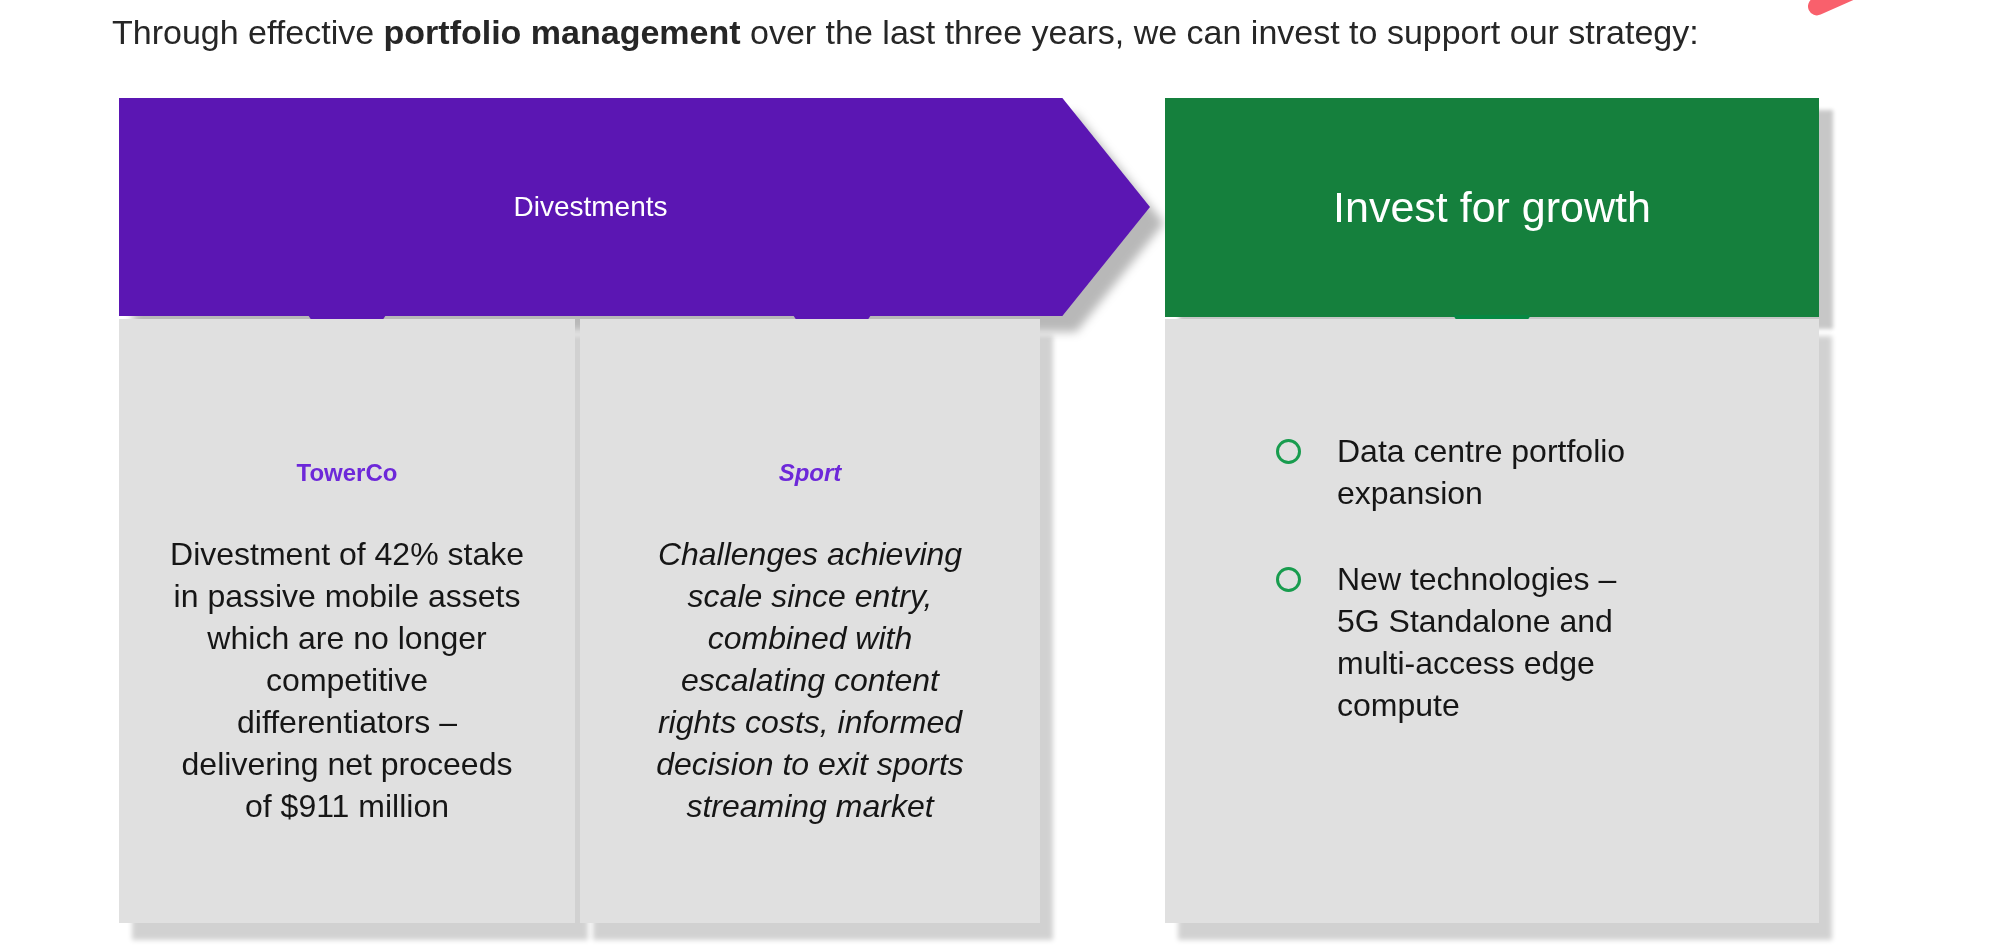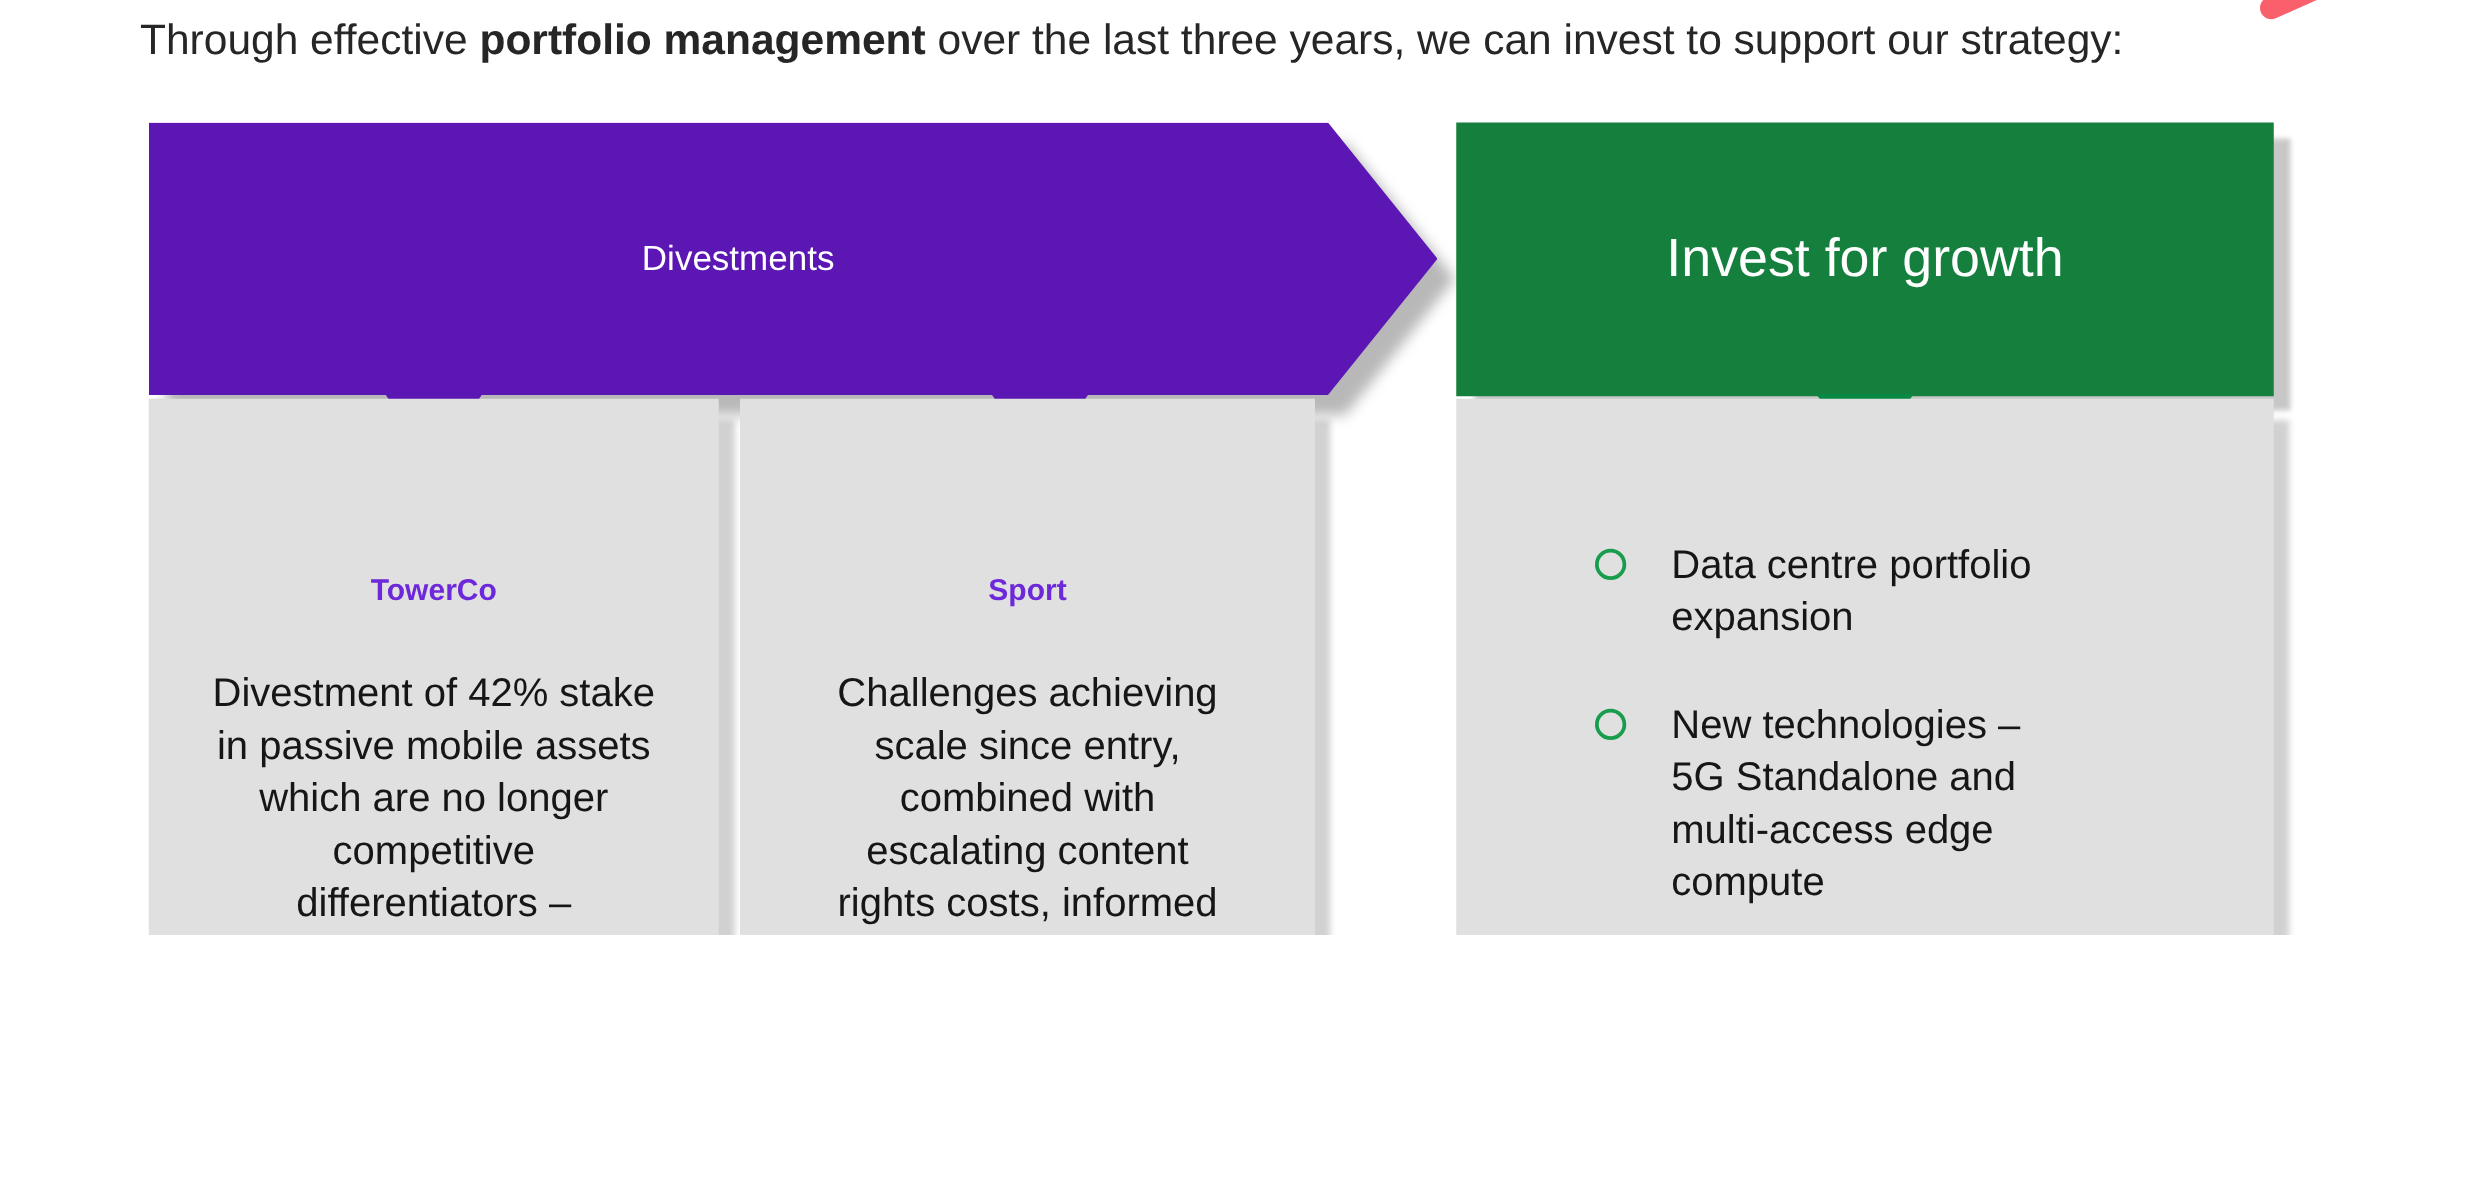"Through effective portfolio management" .slide { height: 748px -> 952px }
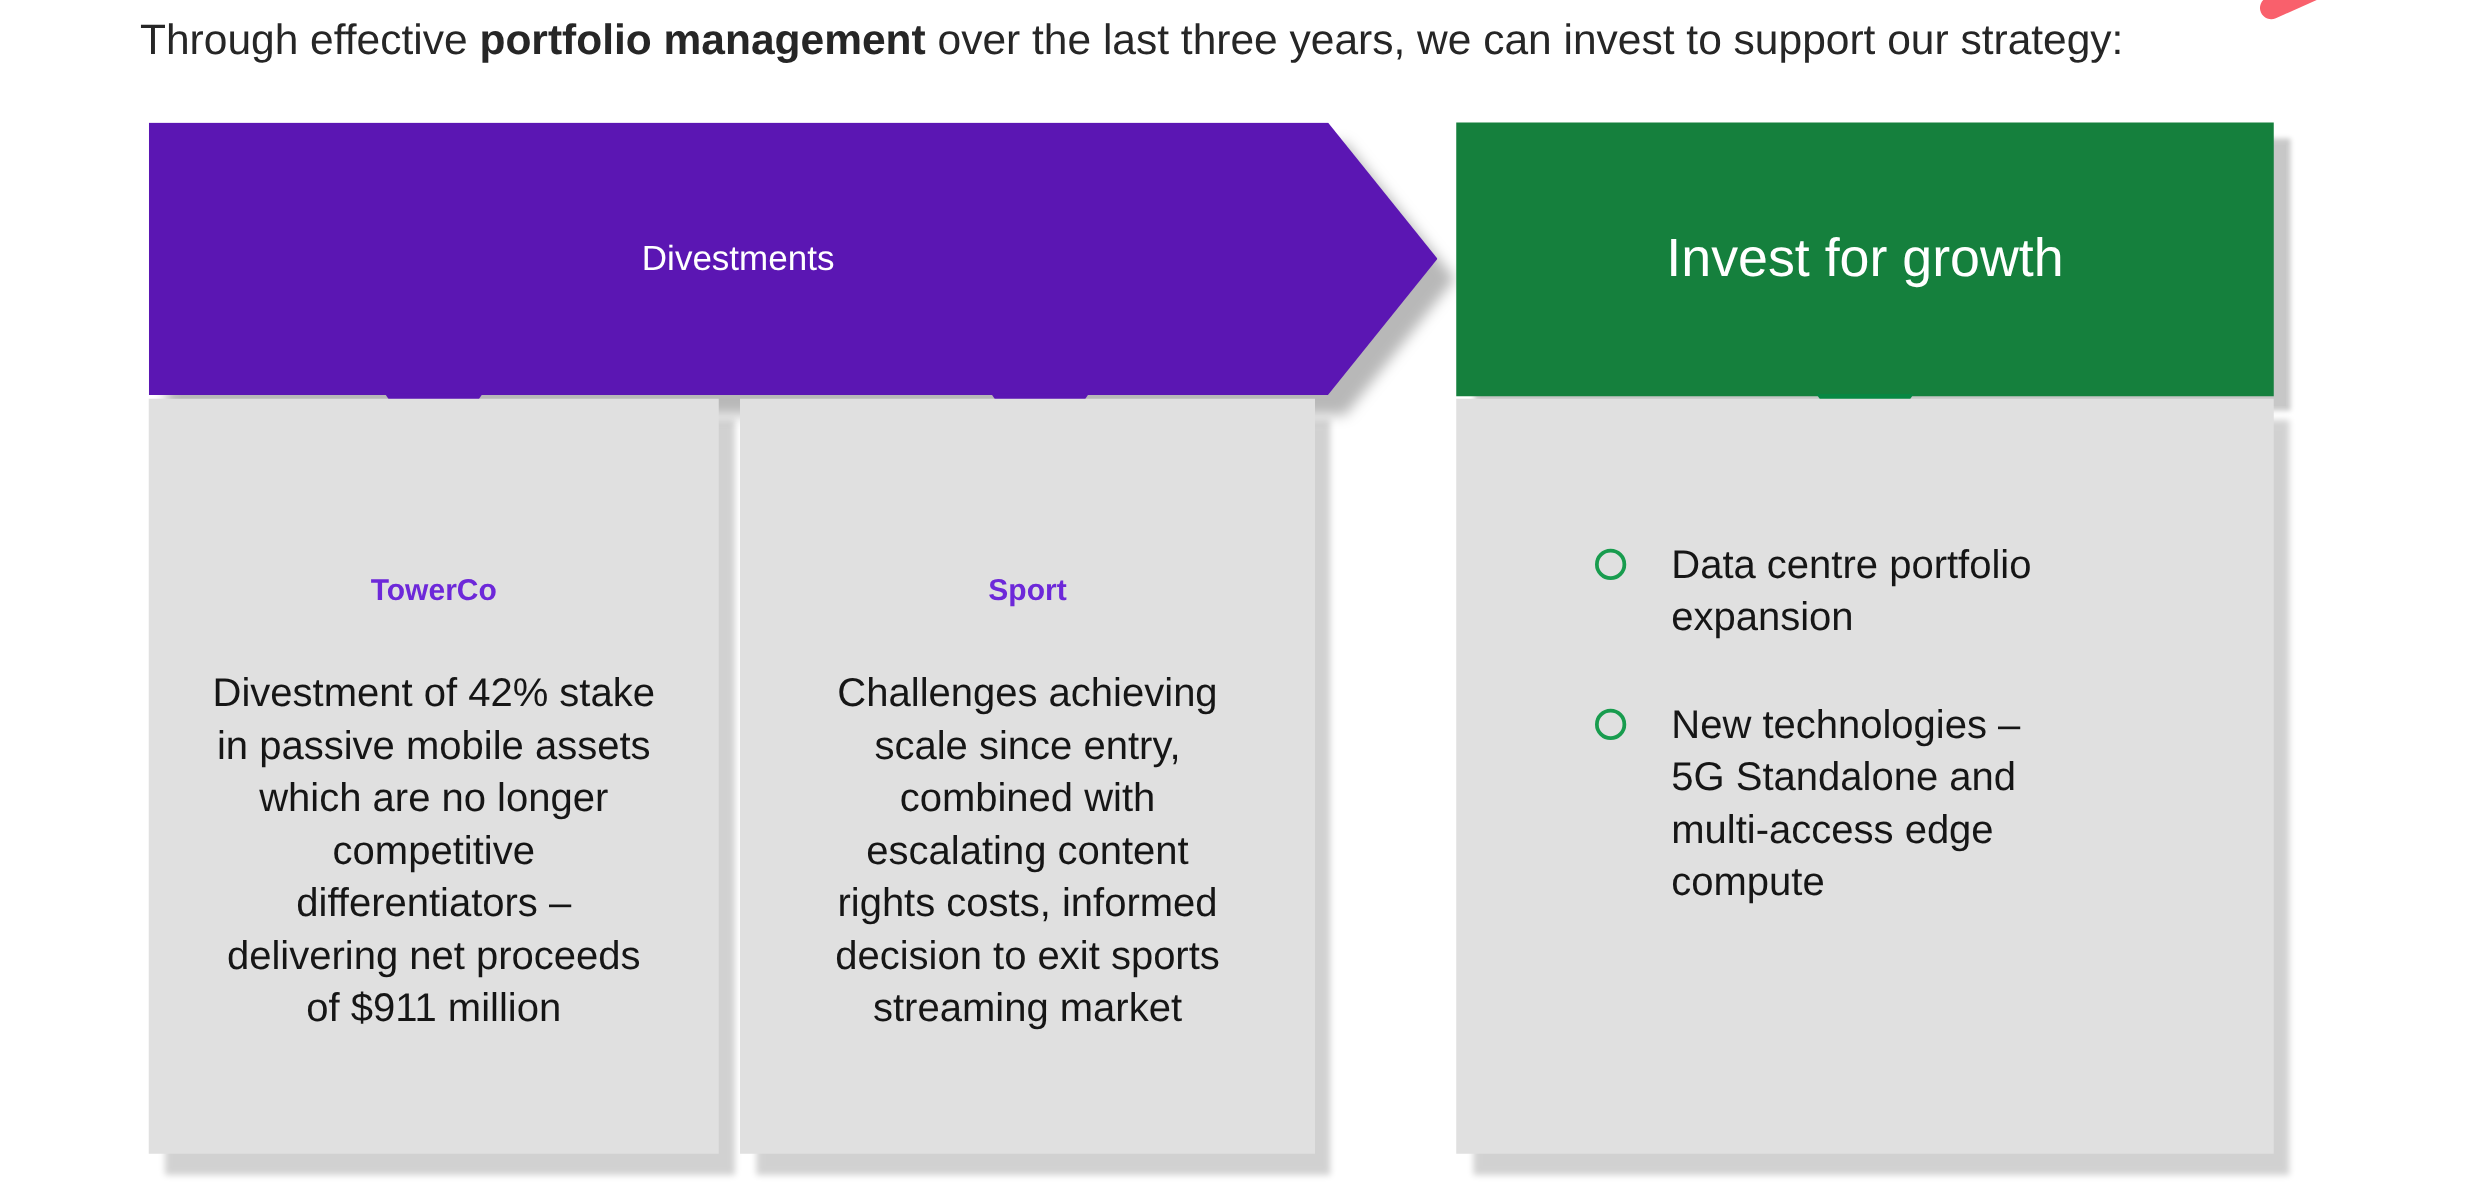"Sport" .card.c2 { font-style: none -> italic; left: 592px -> 580px }
